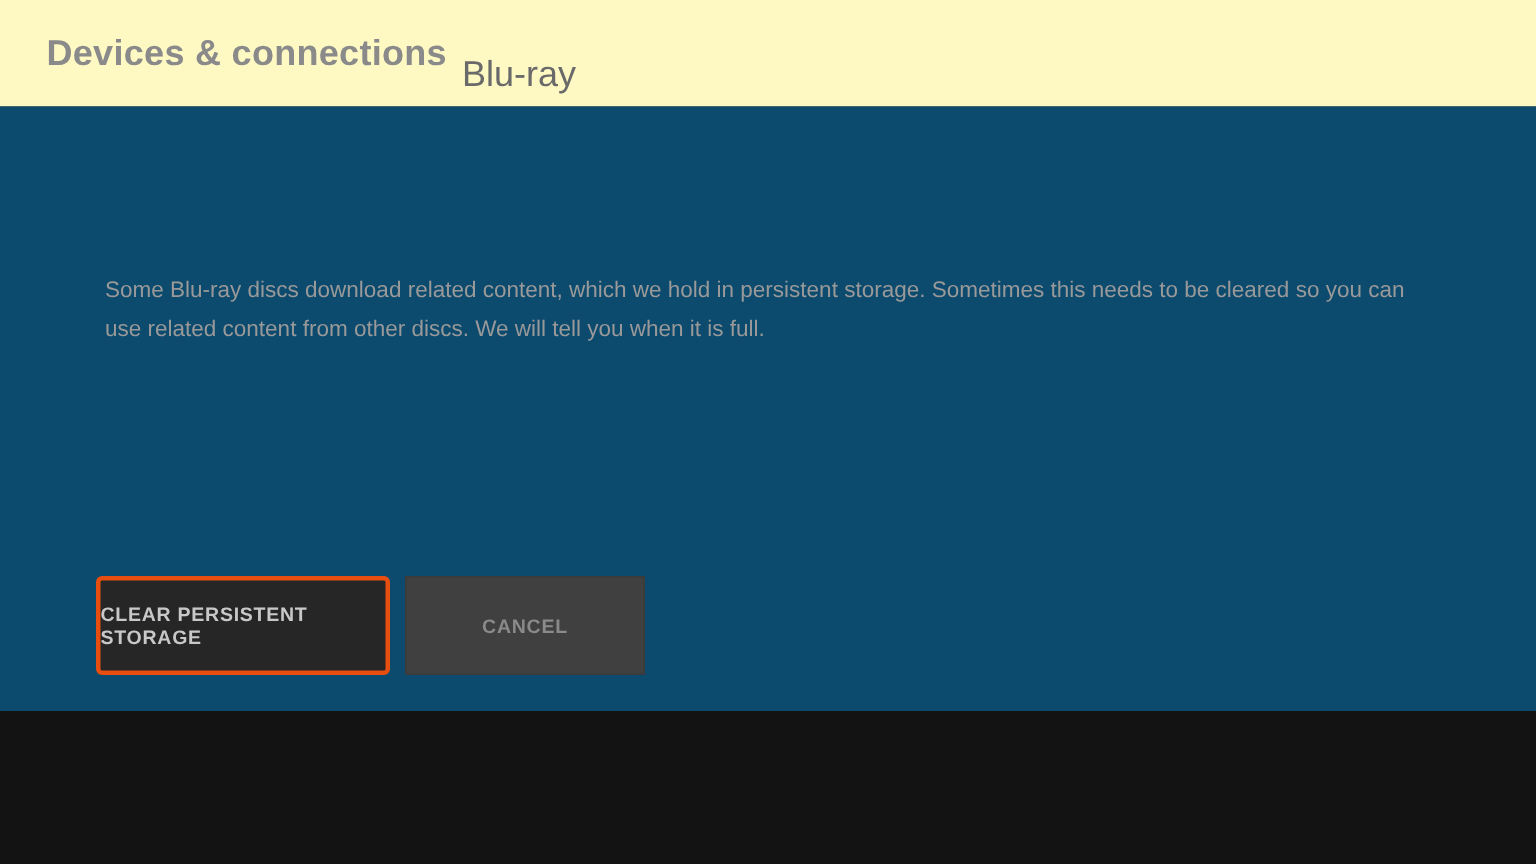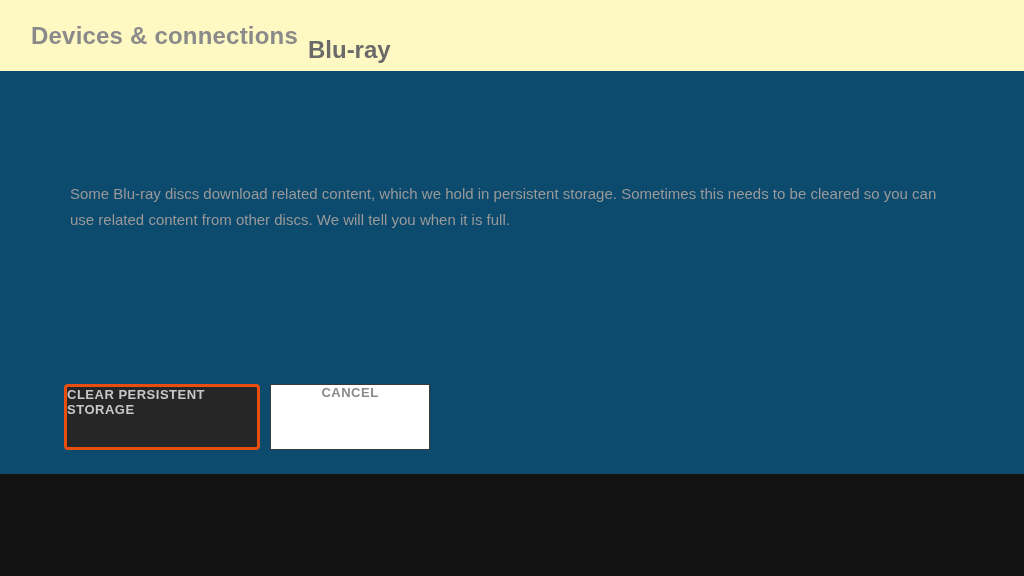"Blu-ray" .header-subtitle { font-weight: 700 -> 400 }
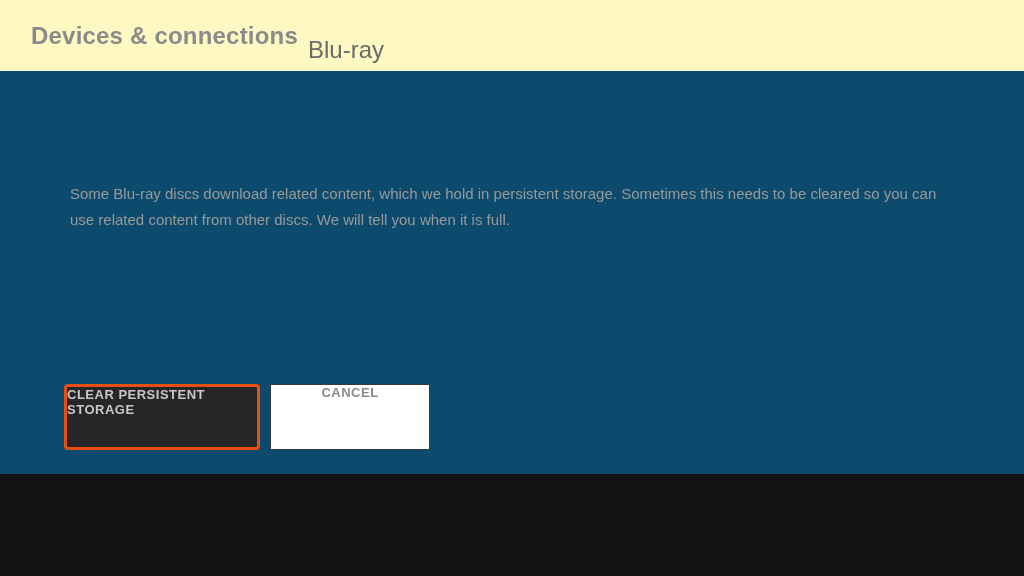"CLEAR PERSISTENT STORAGE" .btn { align-items: none -> center }
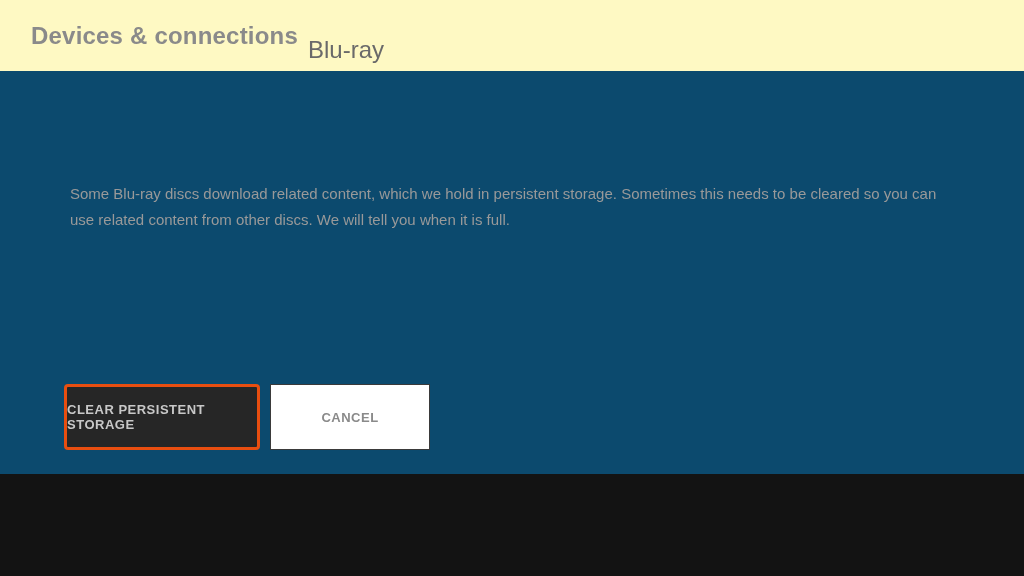"CANCEL" .btn-secondary { background: #ffffff -> #404040 }
